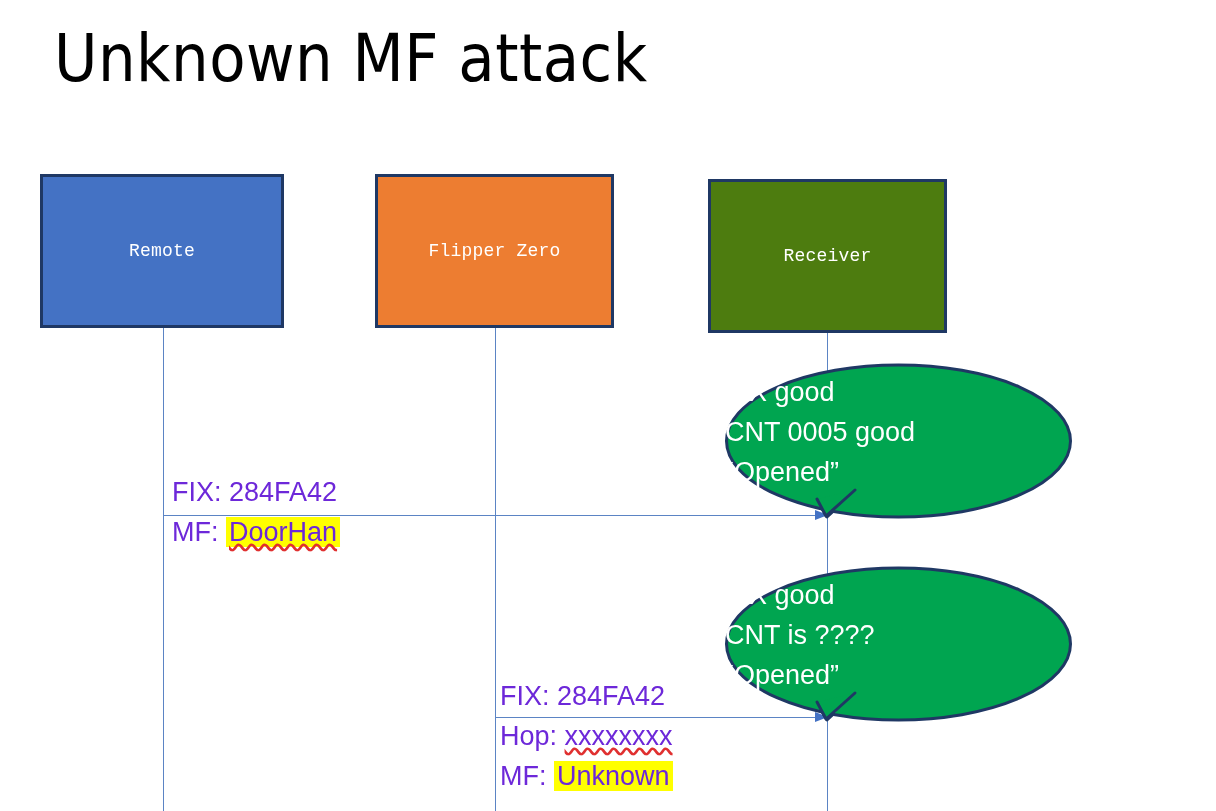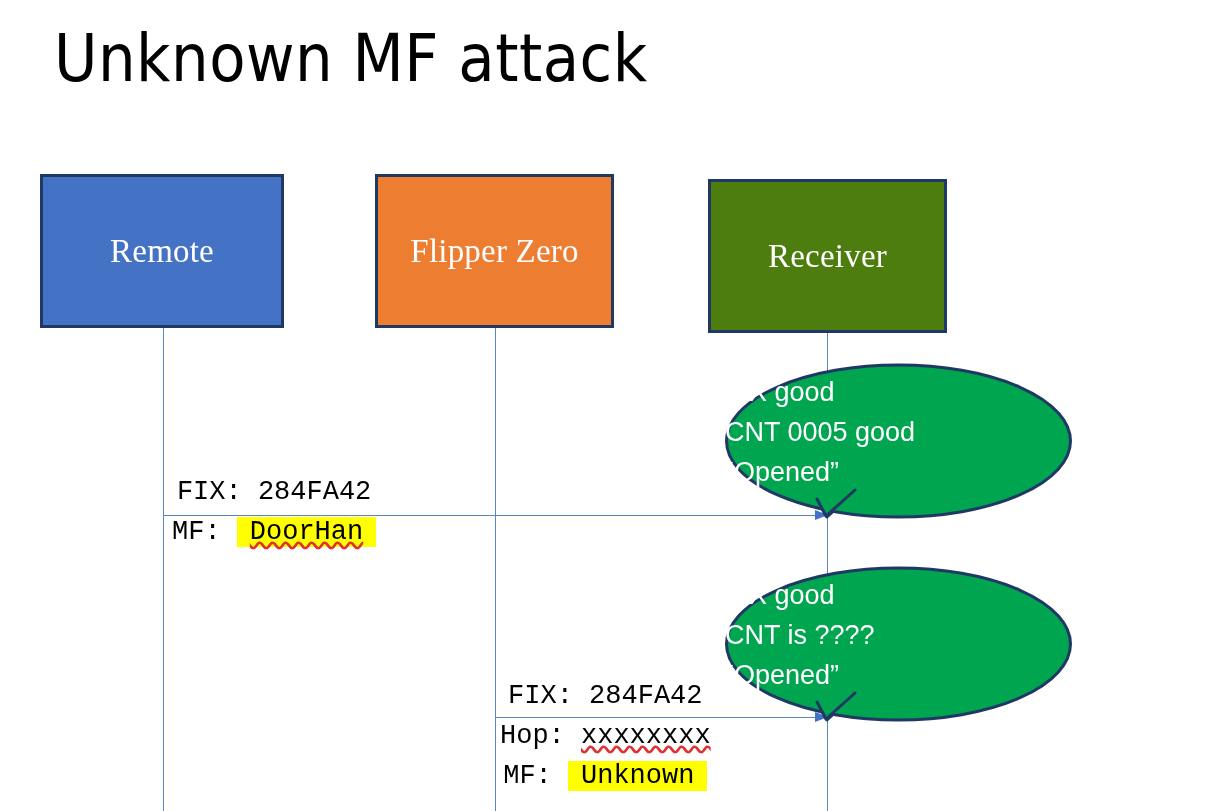"Remote" .actor-label { font-family: Liberation Serif, serif -> Liberation Mono, monospace; font-size: 33px -> 18px }
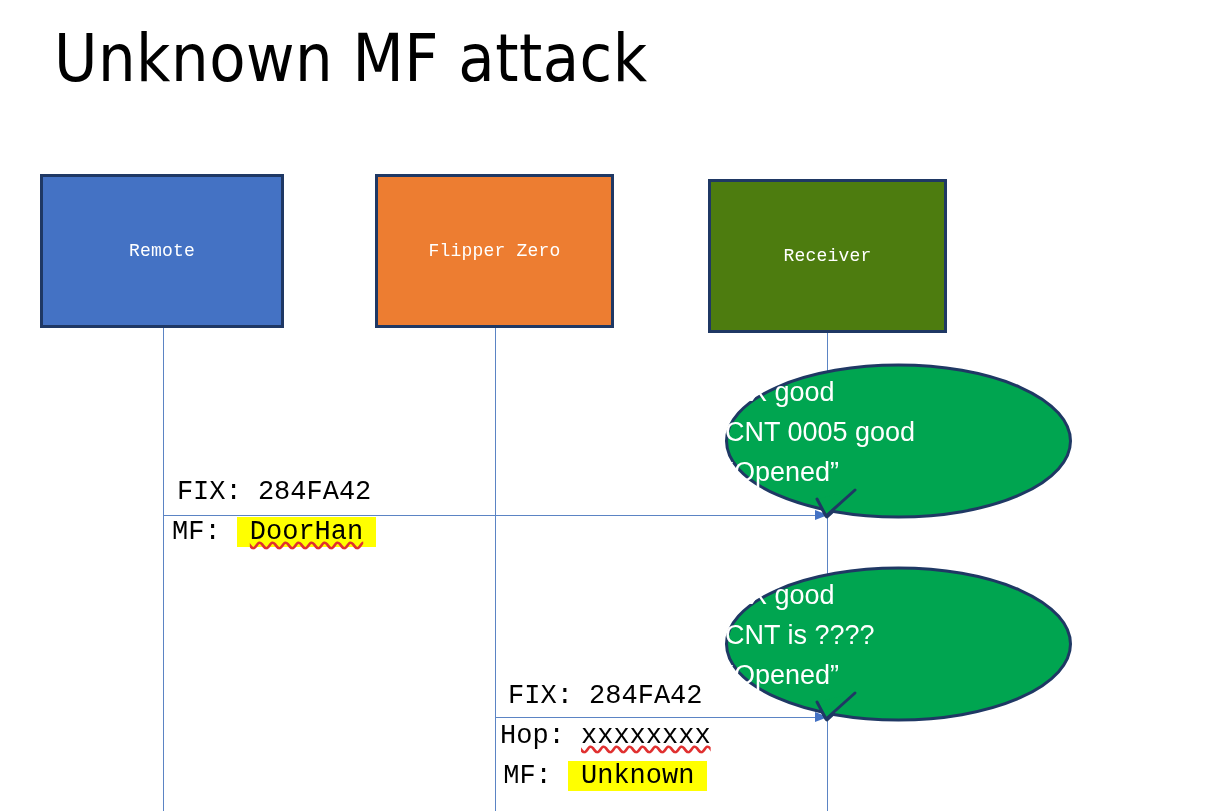"FIX: 284FA42" .msg-text { color: #000000 -> #6d28d9; font-family: Liberation Mono, monospace -> Liberation Sans, sans-serif; text-align: center -> none }
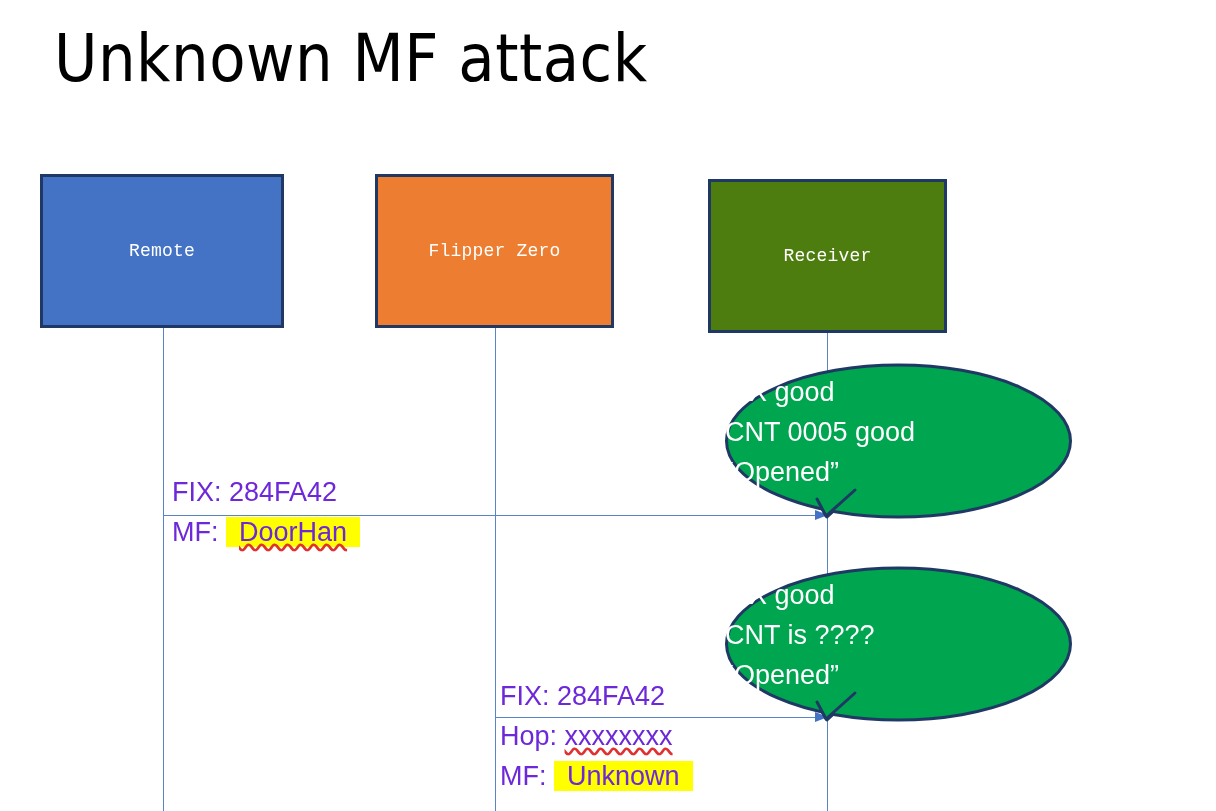"DoorHan" .hl { padding: 0 13px -> 0 3px }
